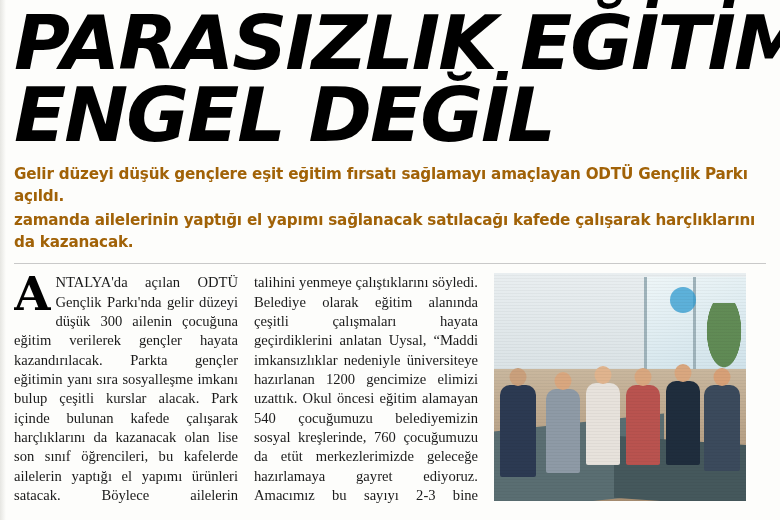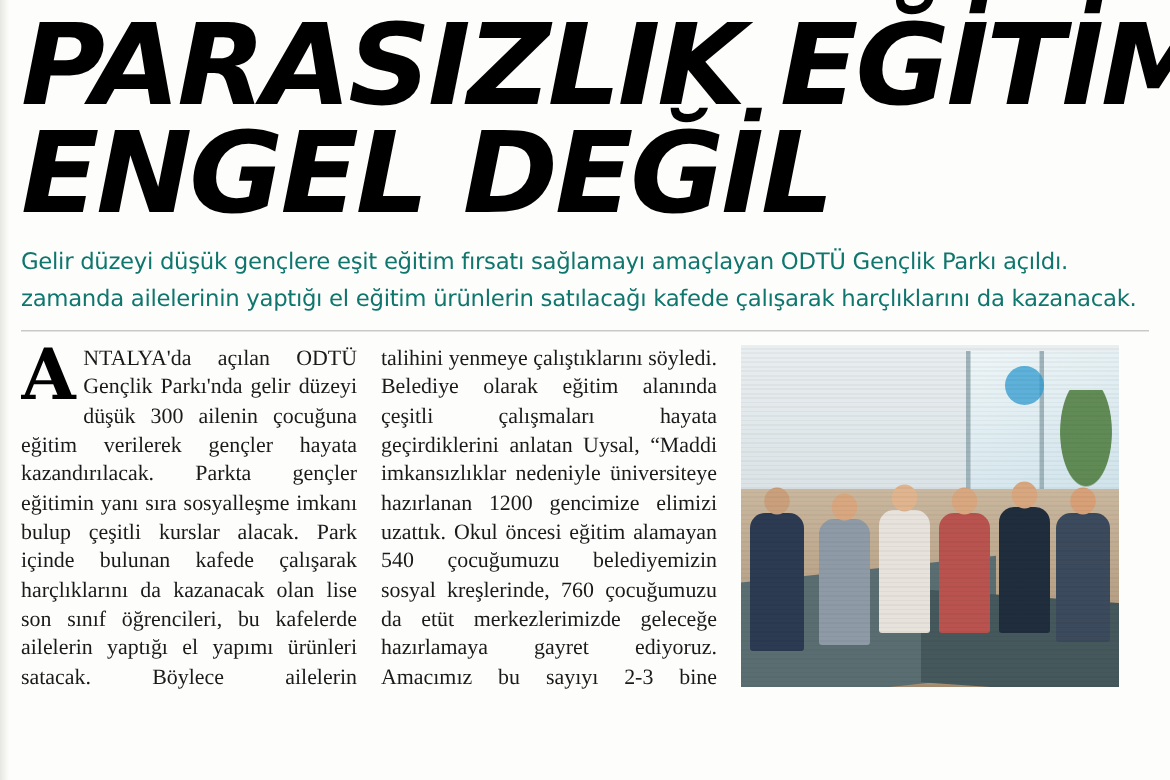"Gelir düzeyi düşük gençlere eşit" .deck { color: #0f766e -> #a16207; font-weight: normal -> bold }
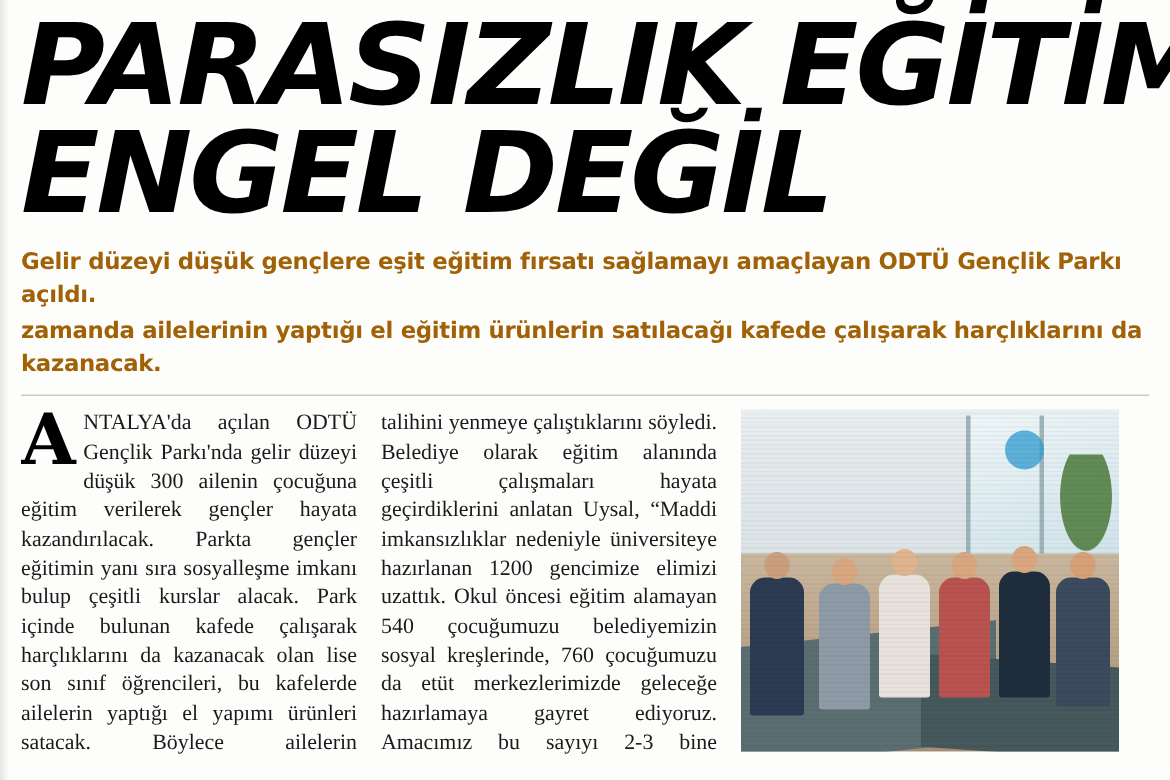"zamanda ailelerinin yaptığı el eğitim" p { text: eğitim ürünlerin -> yapımı sağlanacak }
